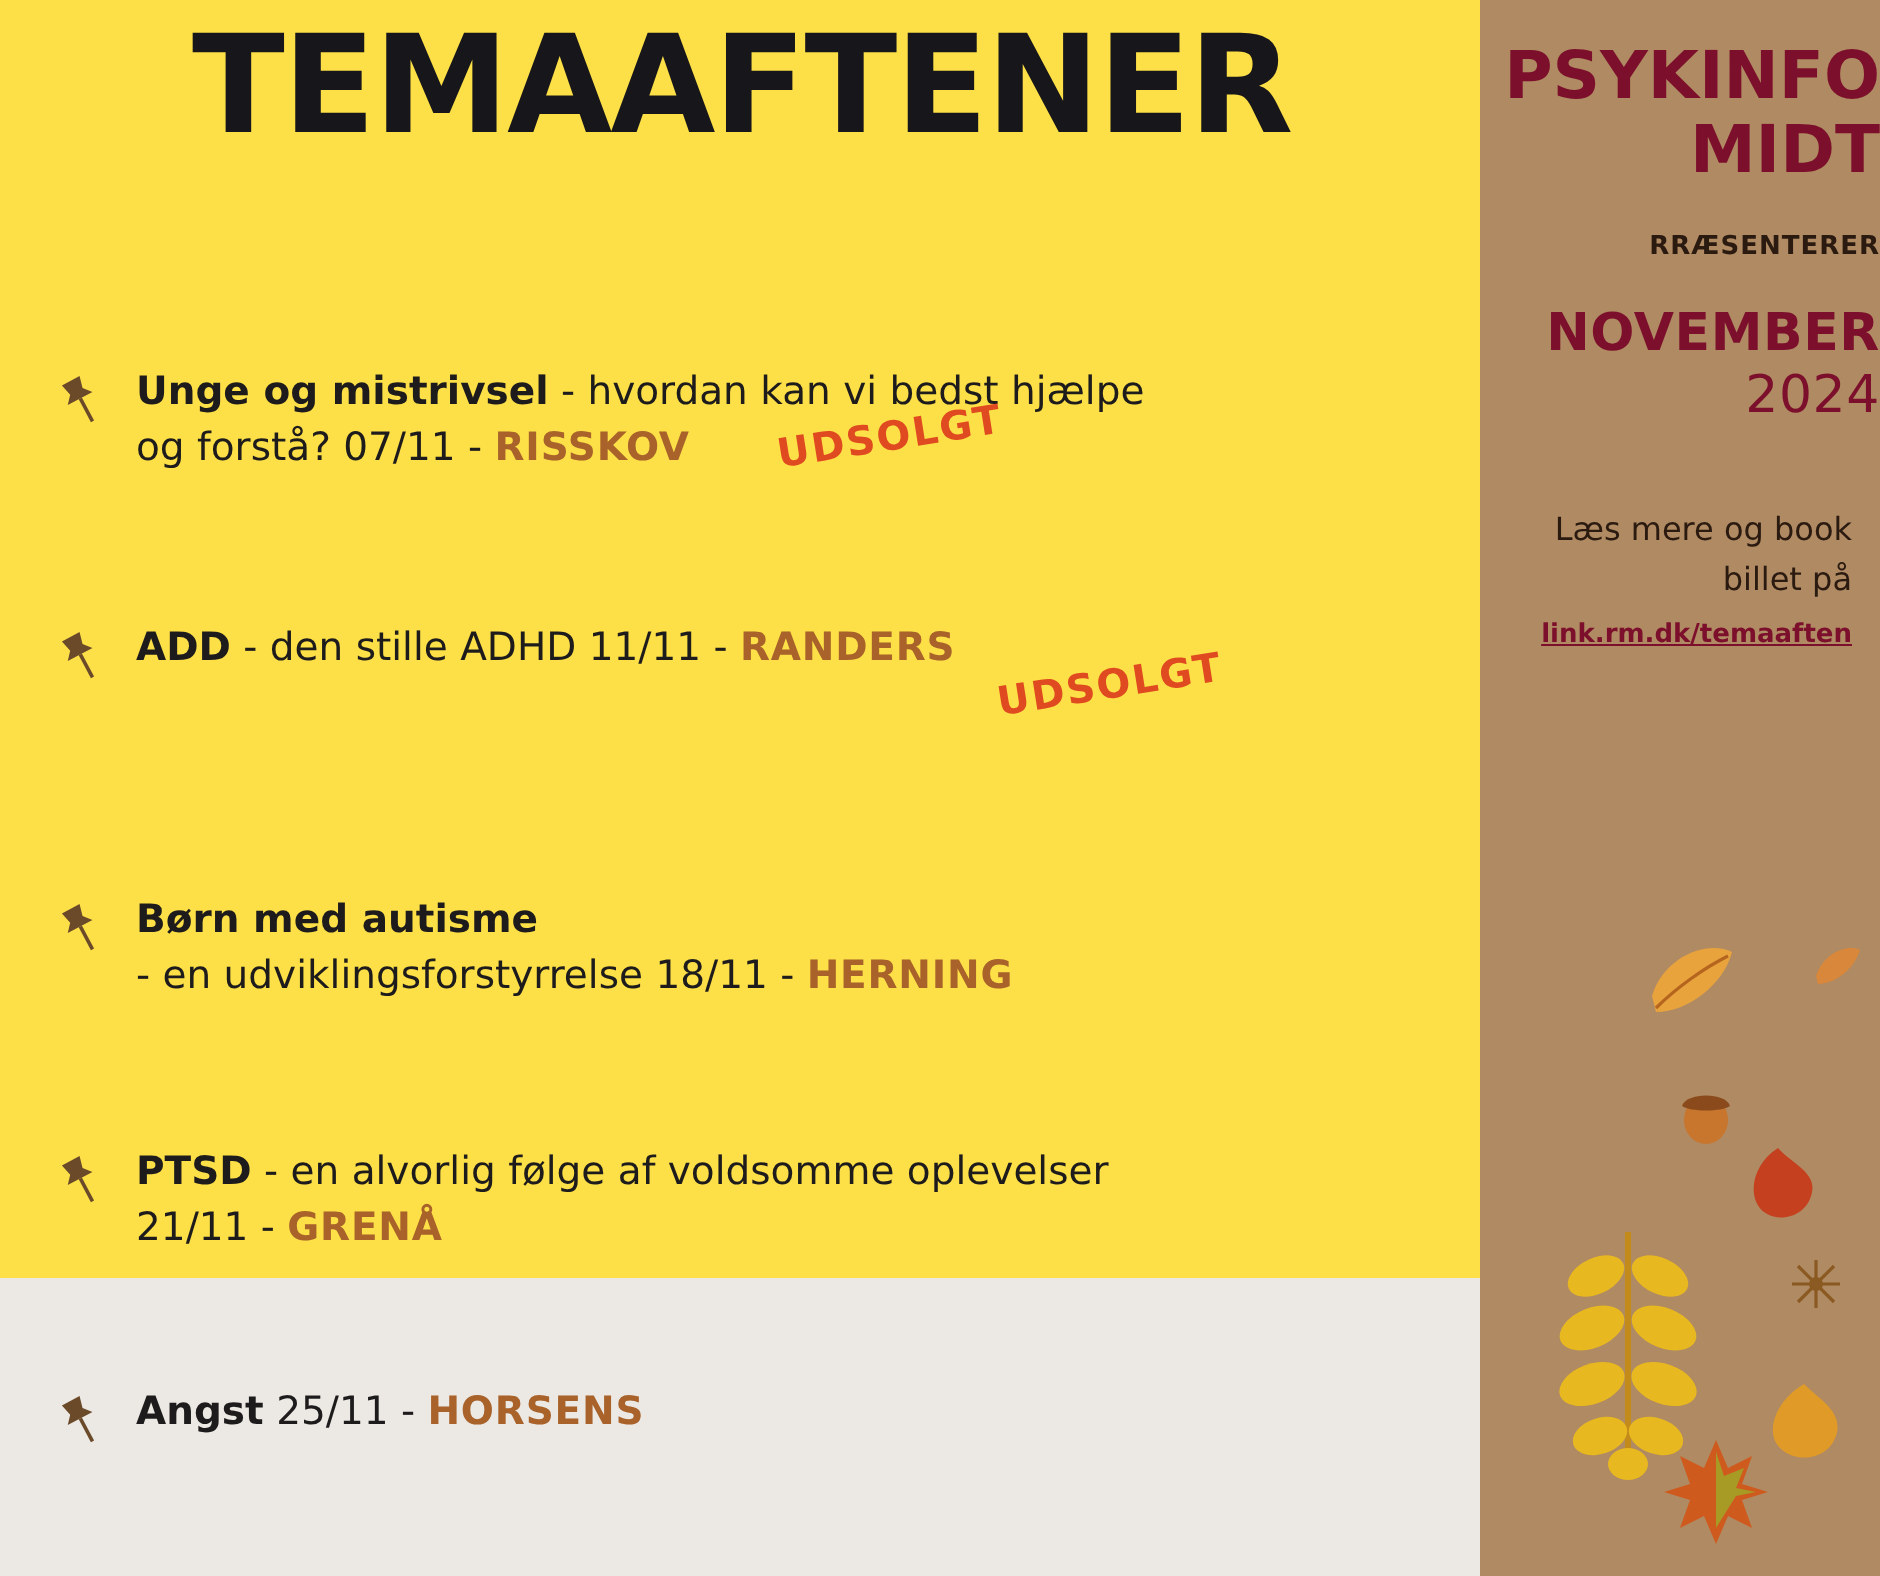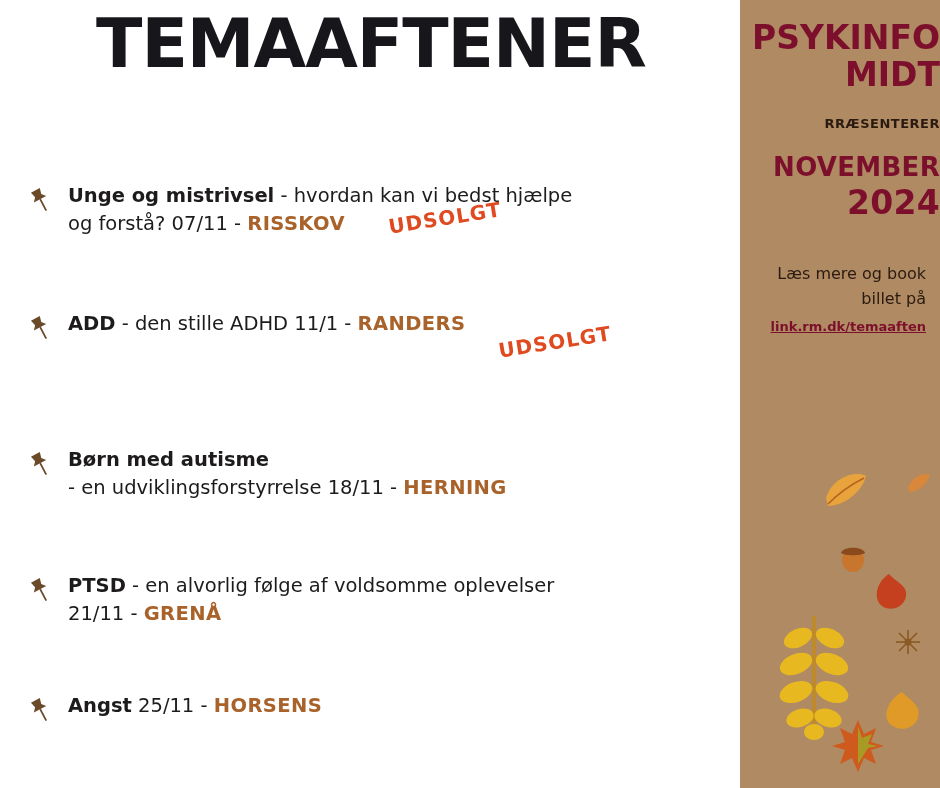"TEMAAFTENER" .left { background: #ffffff -> #fde047; height: 788px -> 639px }
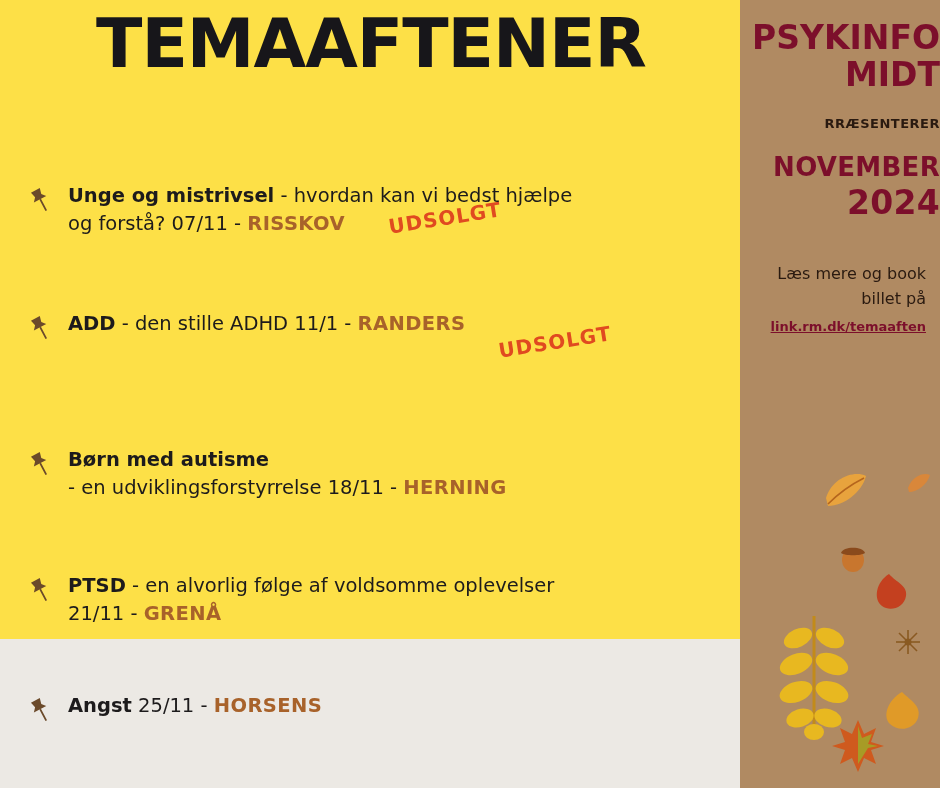"2024" .year { font-size: 33px -> 26px; font-weight: 700 -> 400 }
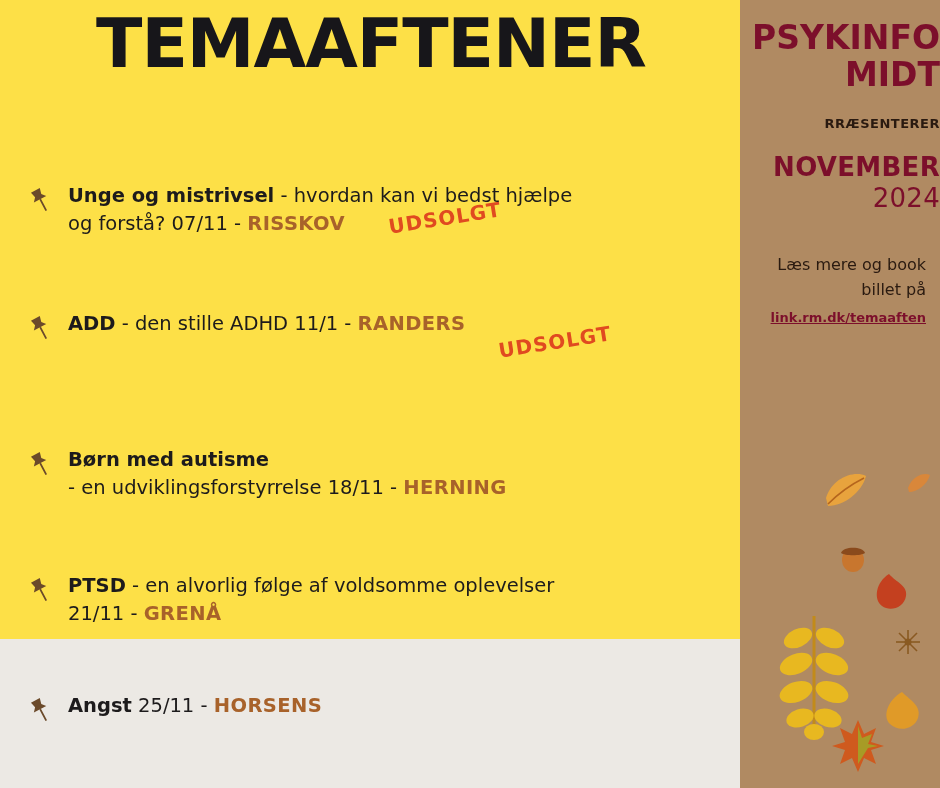"- den stille ADHD 11/1" span { text: 11/1 -> 11/11 }
